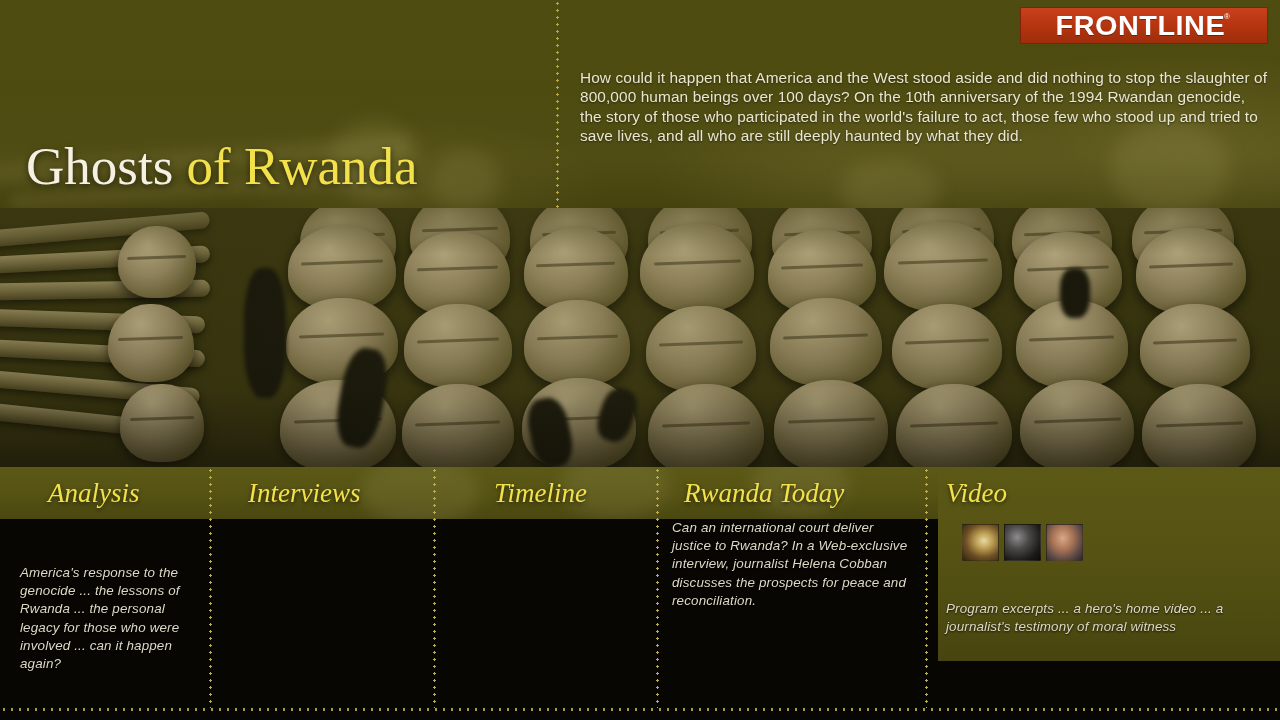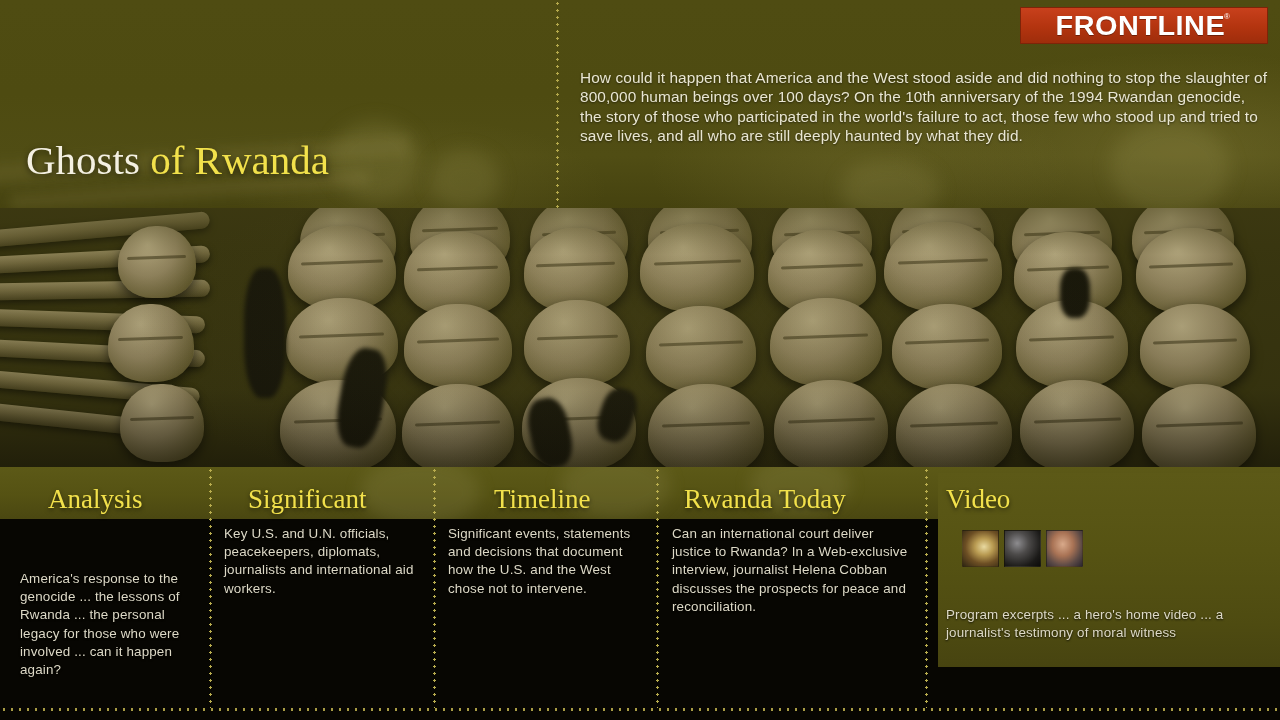"Ghosts of Rwanda" #site-title { font-size: 41px -> 53px }
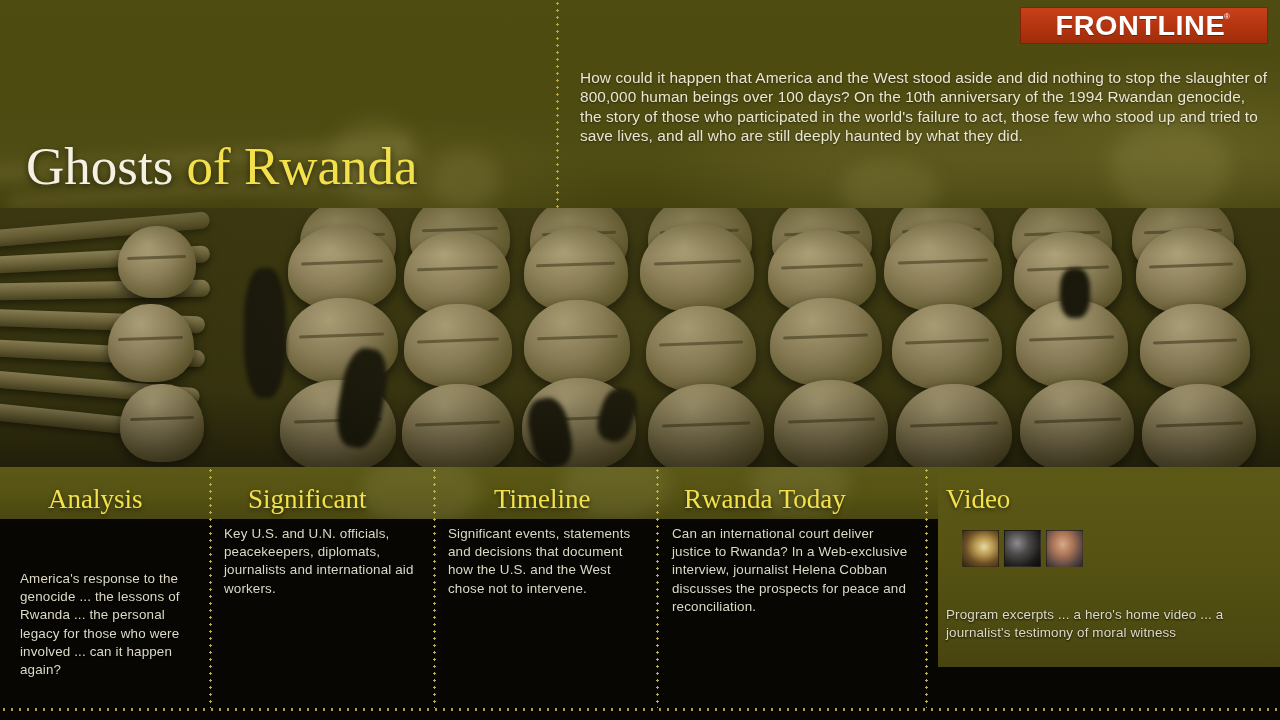"Analysis" .nav-col { font-style: none -> italic; top: 6px -> 0 }
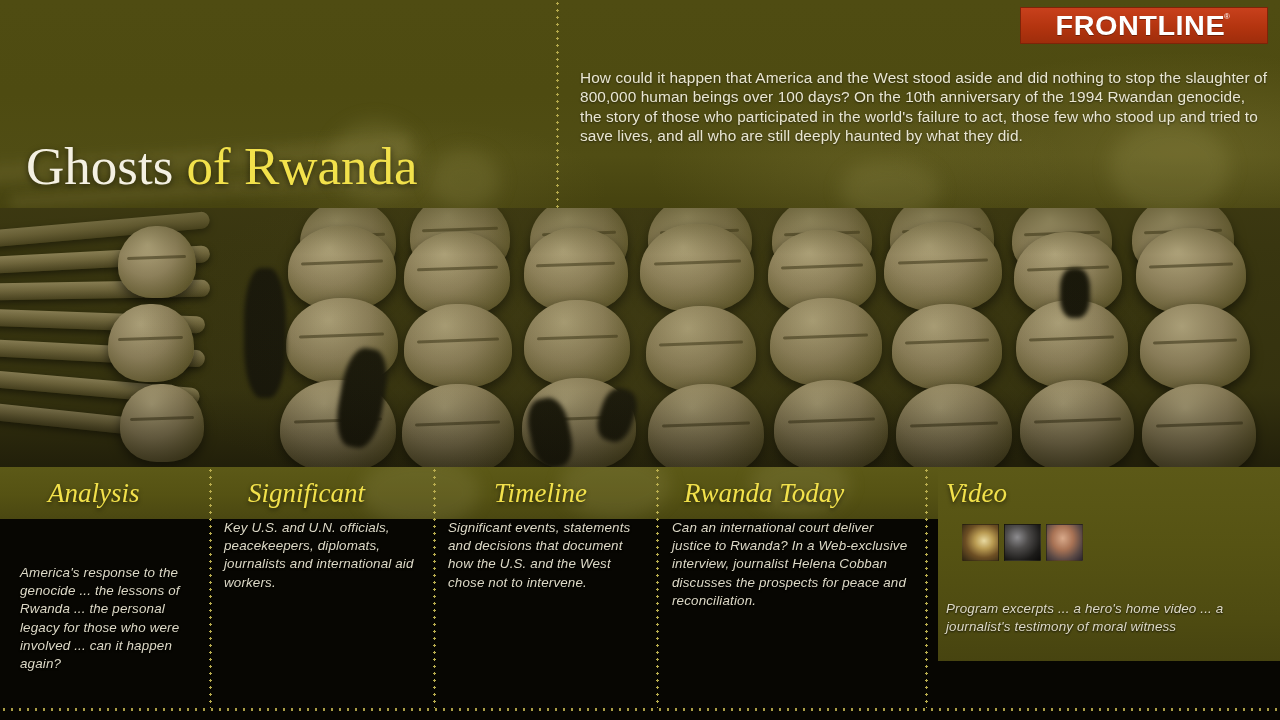"Significant" div.col-head { text: Significant -> Interviews }
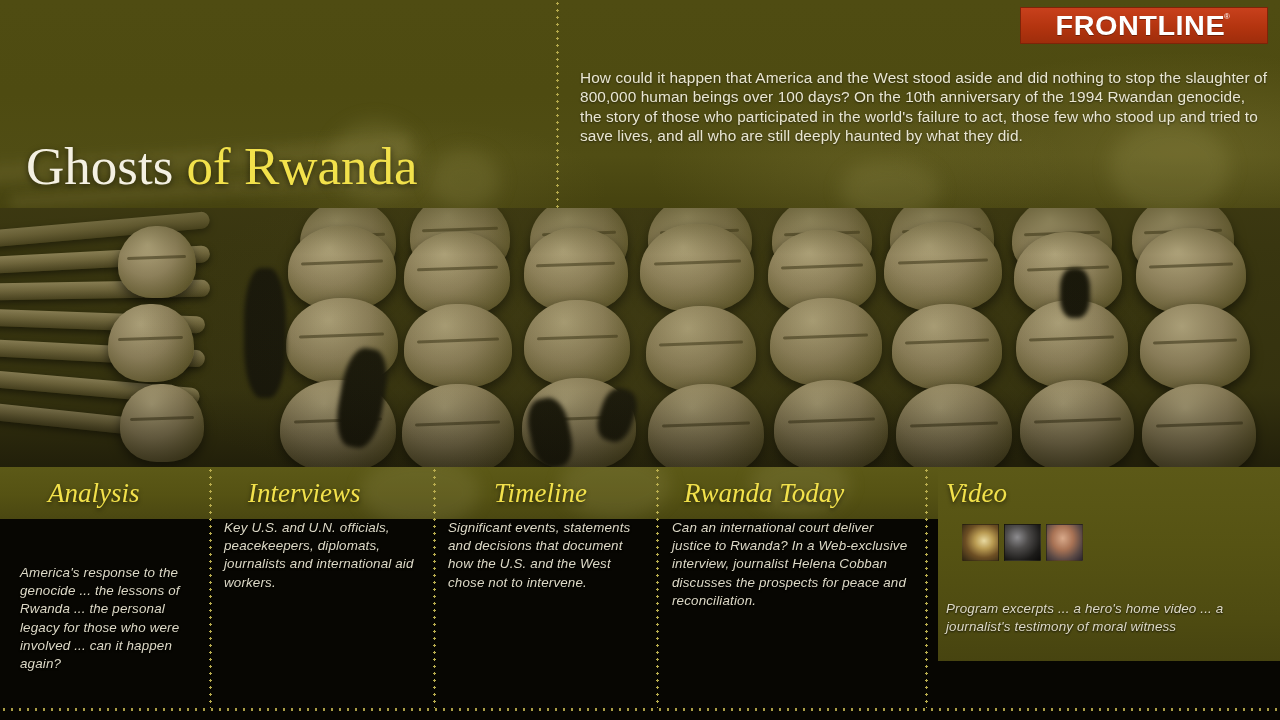"Key U.S. and U.N. officials," div.col-body { html: <div>Key U.S. and U.N. officials, peacekeepers, diplomats, journalists and international aid workers.</div> -> none }
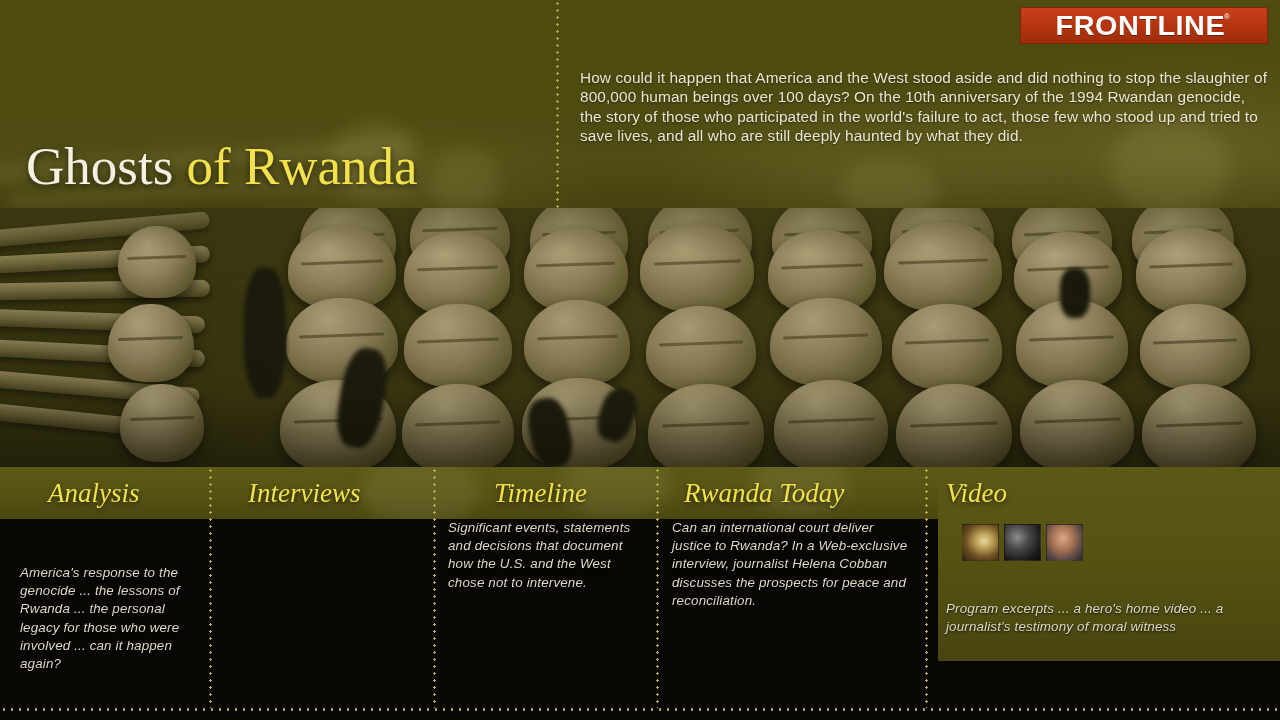"Significant events, statements and" div.col-body { html: <div>Significant events, statements and decisions that document how the U.S. and the West chose not to intervene.</div> -> none }
